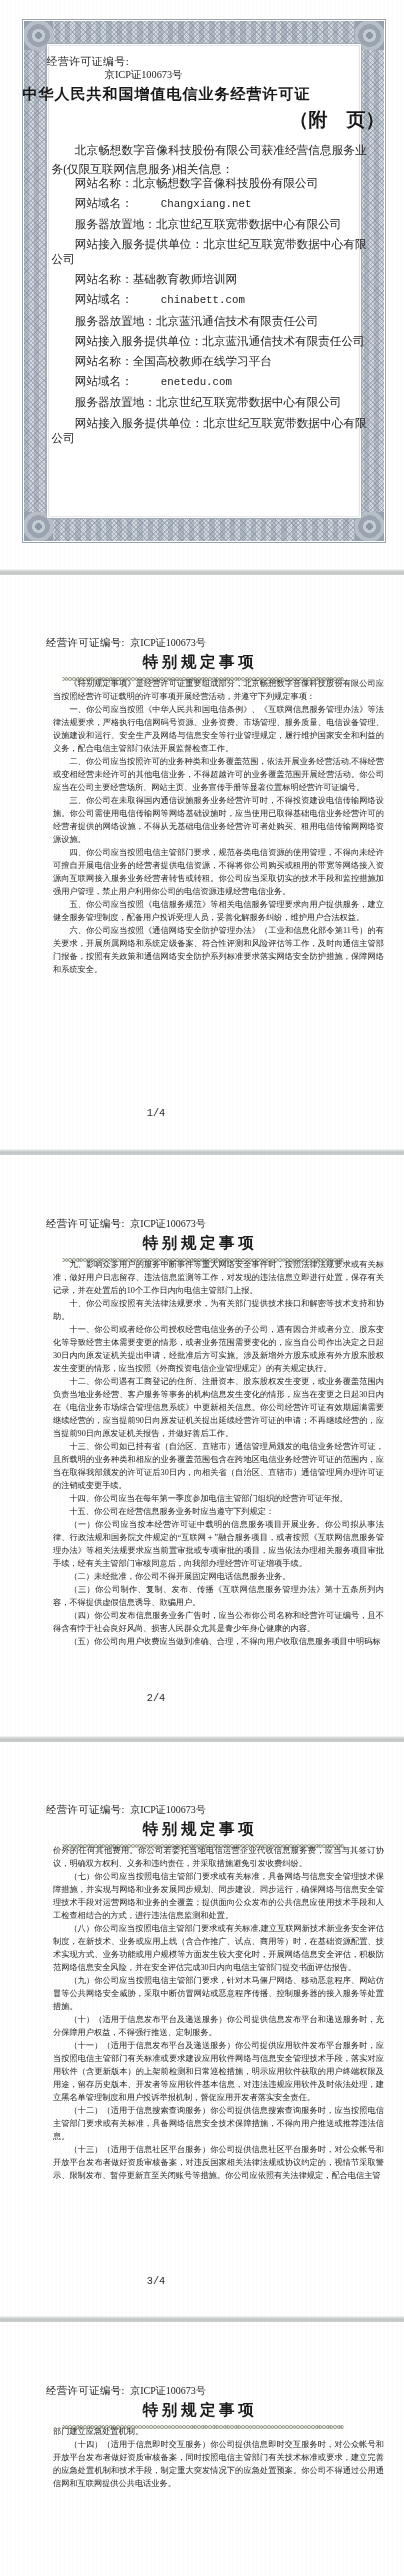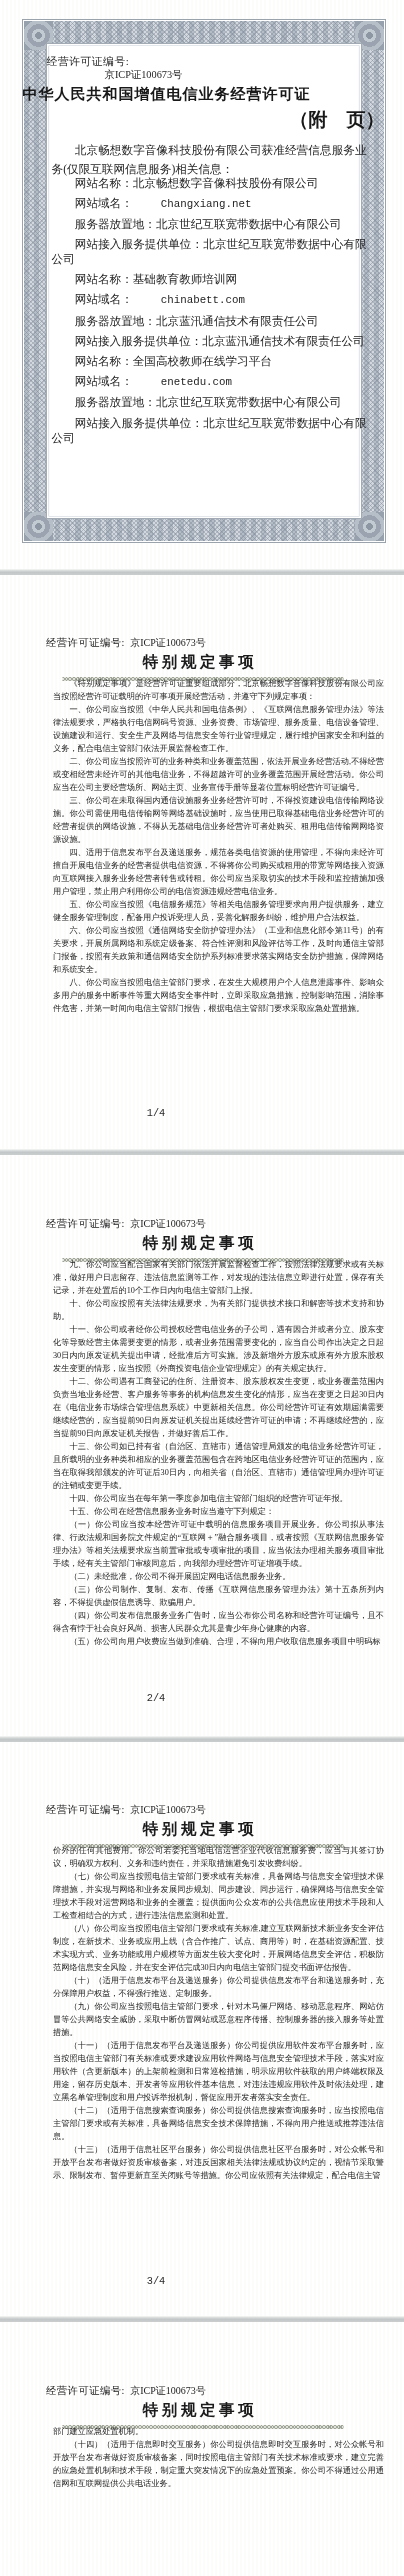"四、适用于信息发布平台及递送服务，规范各类电信资源的使用管理，不得向未经许可擅自" p.sp { text: 适用于信息发布平台及递送服务 -> 你公司应当按照电信主管部门要求 }
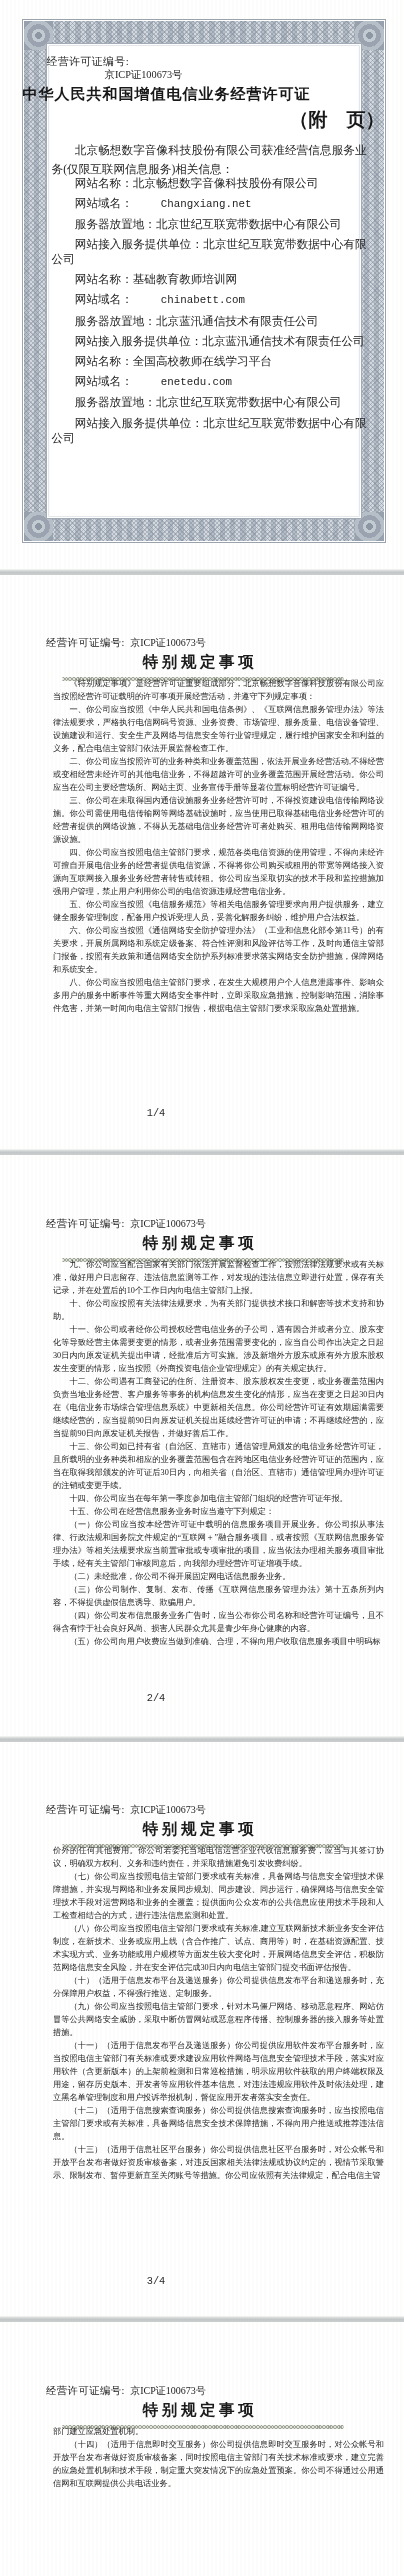"八、你公司应当按照电信主管部门要求，在发生大规模用户个人信息泄露事件、影响众多用" p.sp { html: <p>八、你公司应当按照电信主管部门要求，在发生大规模用户个人信息泄露事件、影响众多用户的服务中断事件等重大网络安全事件时，立即采取应急措施，控制影响范围，消除事件危害，并第一时间向电信主管部门报告，根据电信主管部门要求采取应急处置措施。</p> -> none }
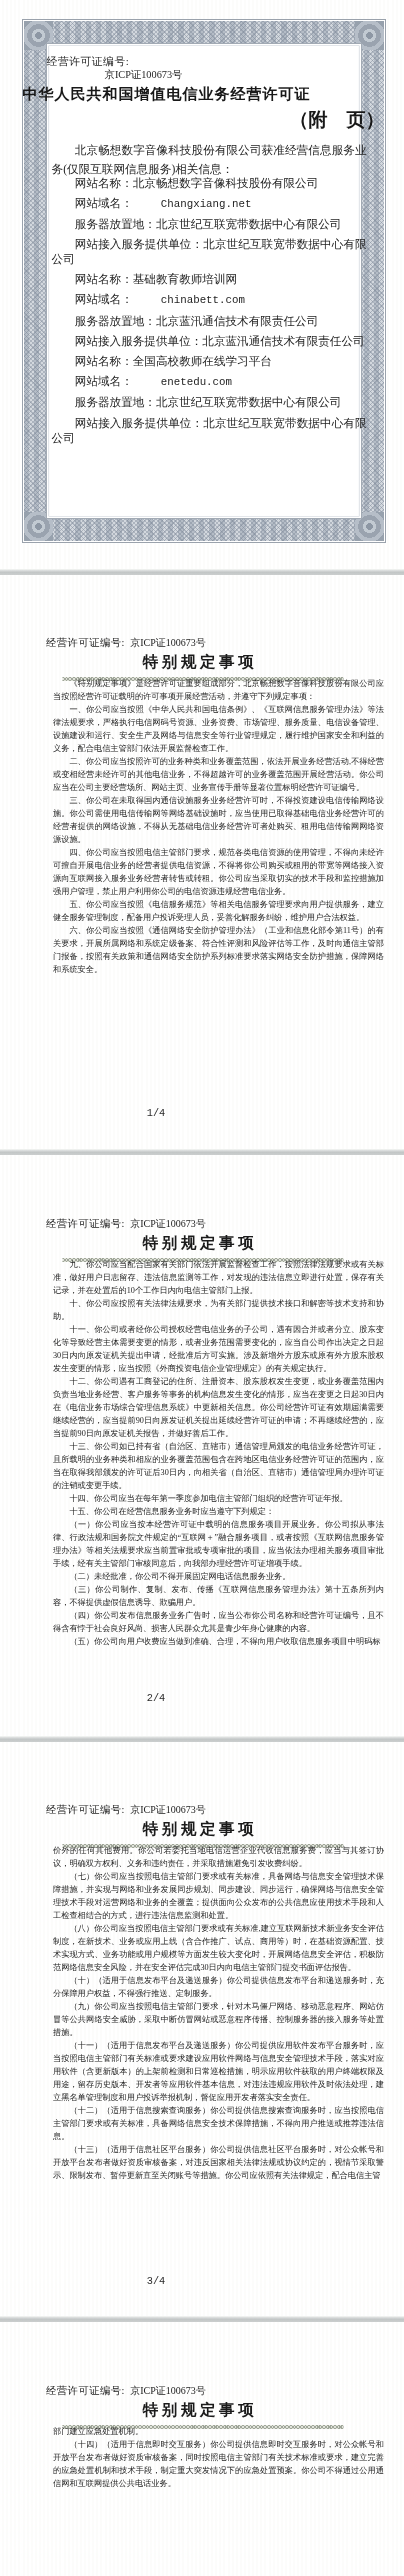"九、你公司应当配合国家有关部门依法开展监督检查工作，按照法律法规要求或有关标准，" p.sp { text: 你公司应当配合国家有关部门依法开展监督检查工作 -> 影响众多用户的服务中断事件等重大网络安全事件时 }
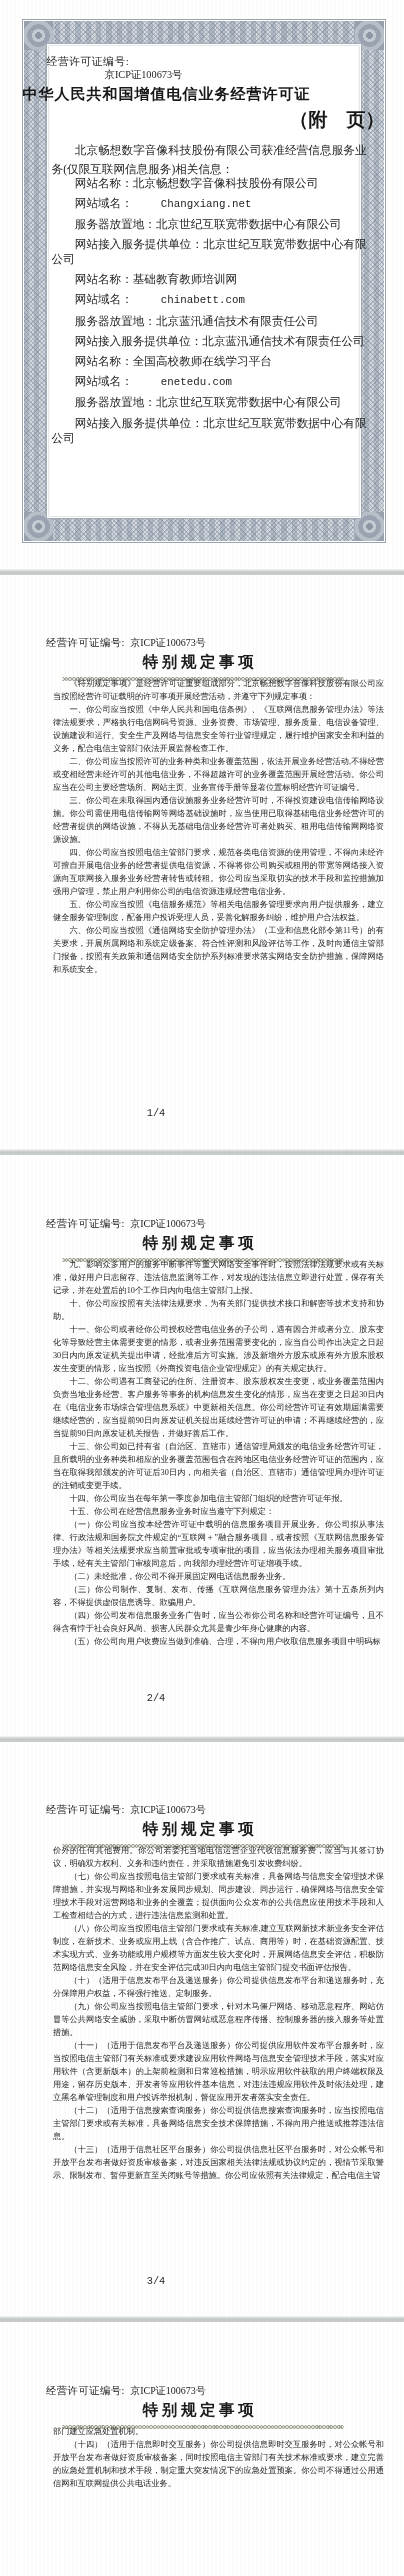"（十）（适用于信息发布平台及递送服务）你公司提供信息发布平台和递送服务时，充分保" p.sp { order: before "（九）你公司应当按照电信主管部门要求，针对木马僵尸网络、移动恶意程序、网站仿冒等" -> after "（九）你公司应当按照电信主管部门要求，针对木马僵尸网络、移动恶意程序、网站仿冒等" }
